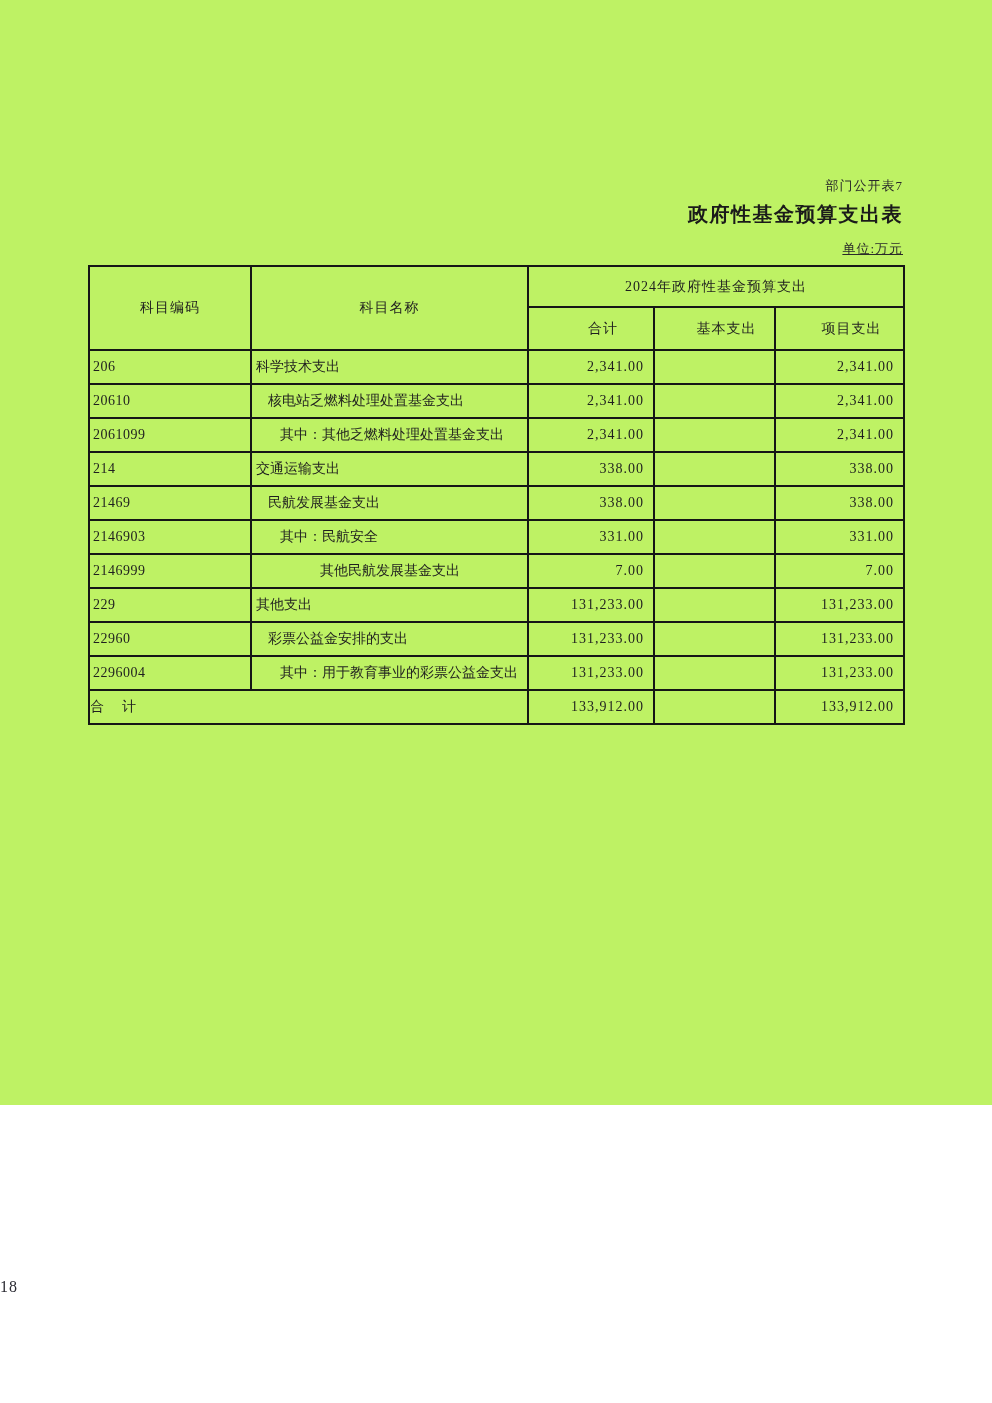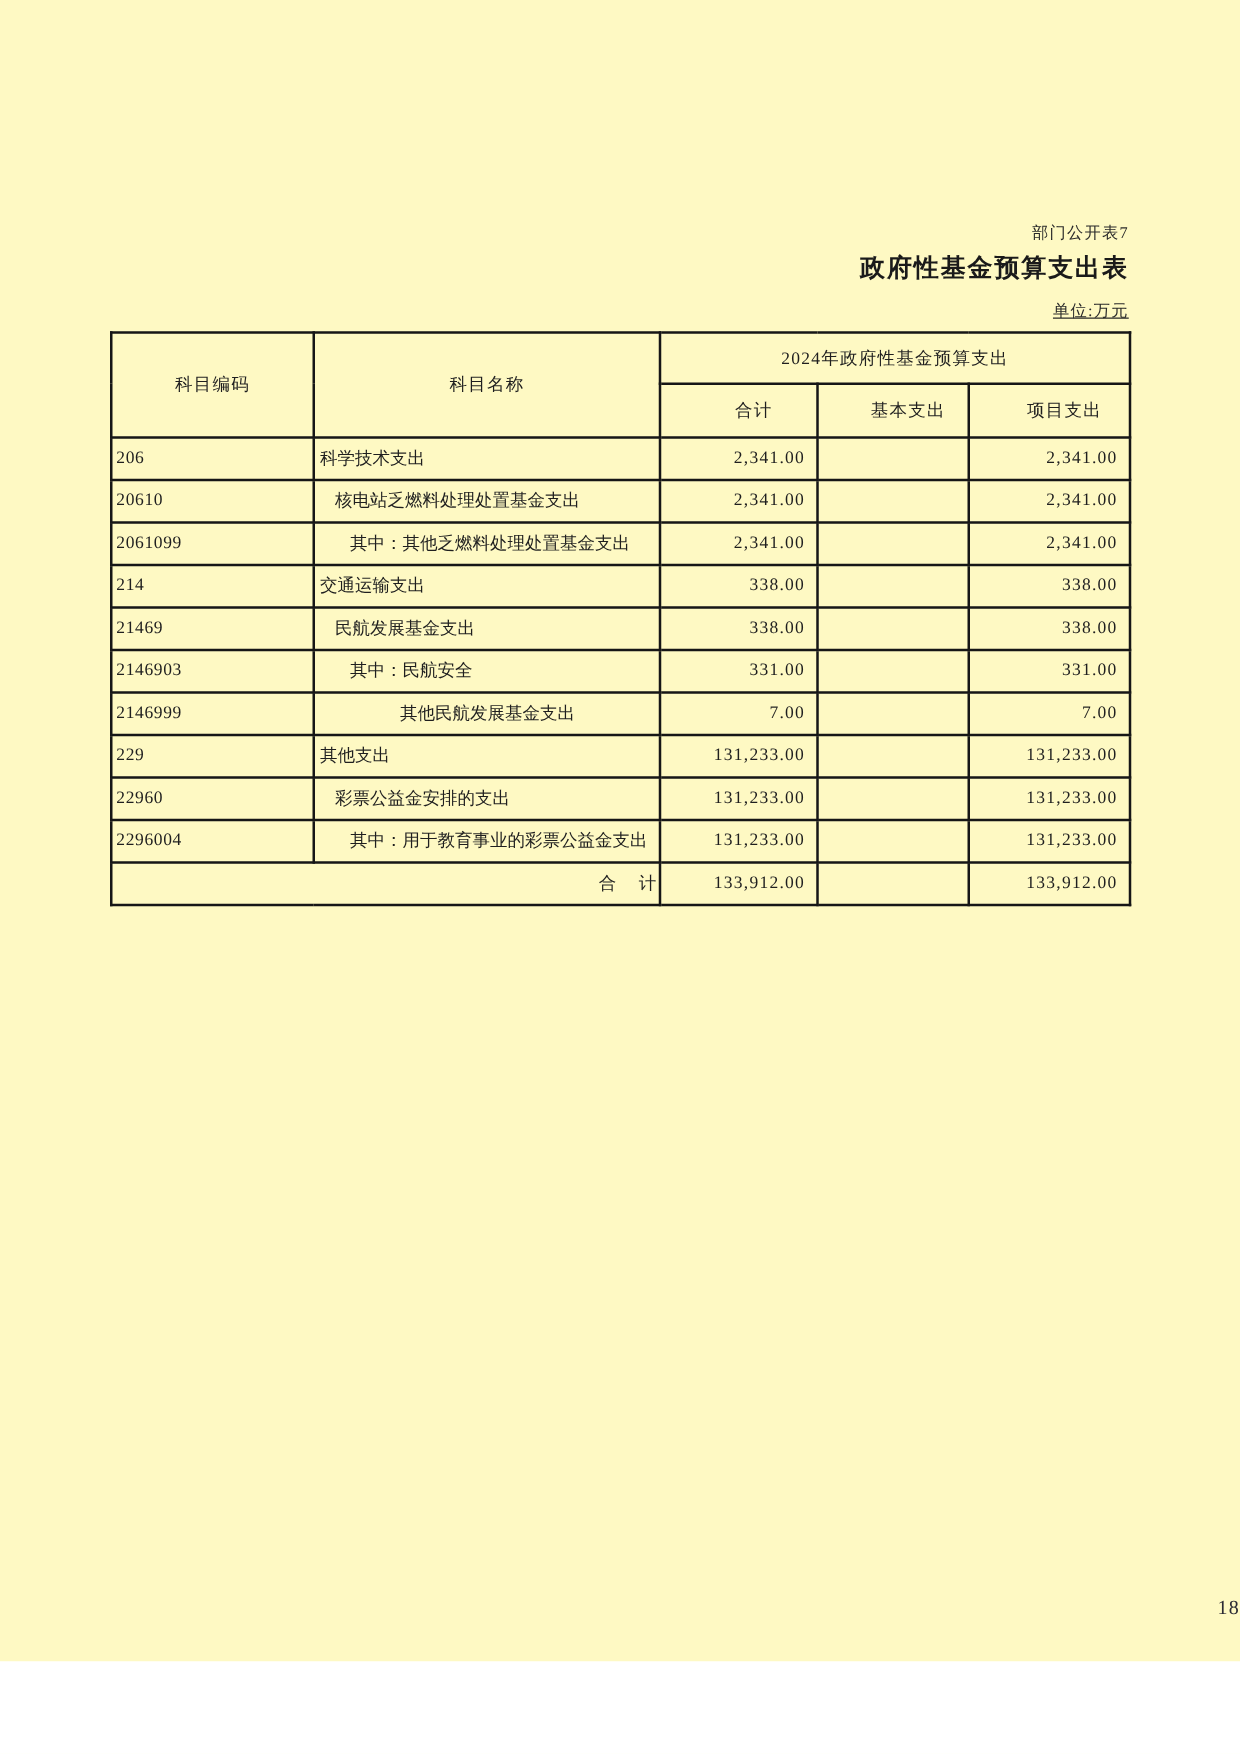"部门公开表7" .page { background: #fef9c3 -> #bef264; height: 1329px -> 1105px }
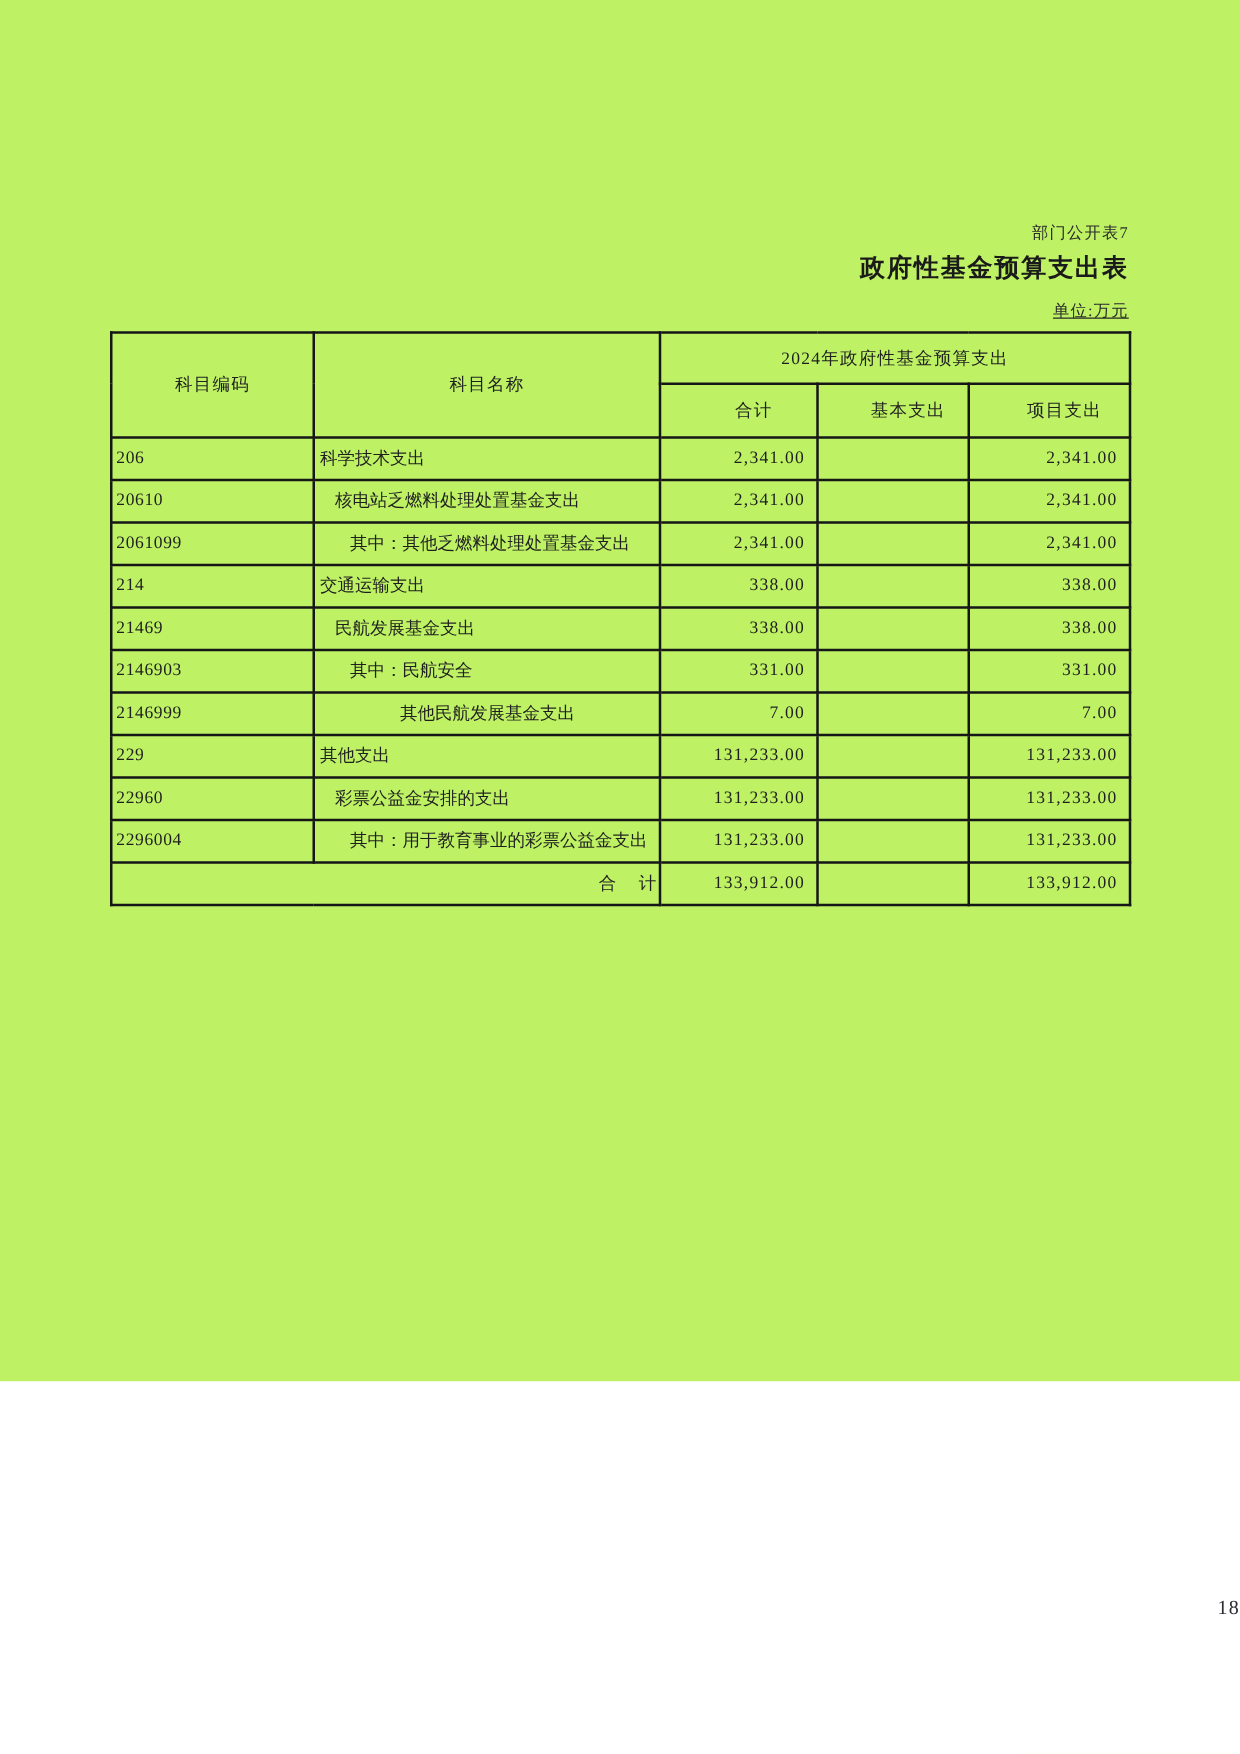"合 计" td.total-label { text-align: right -> left }
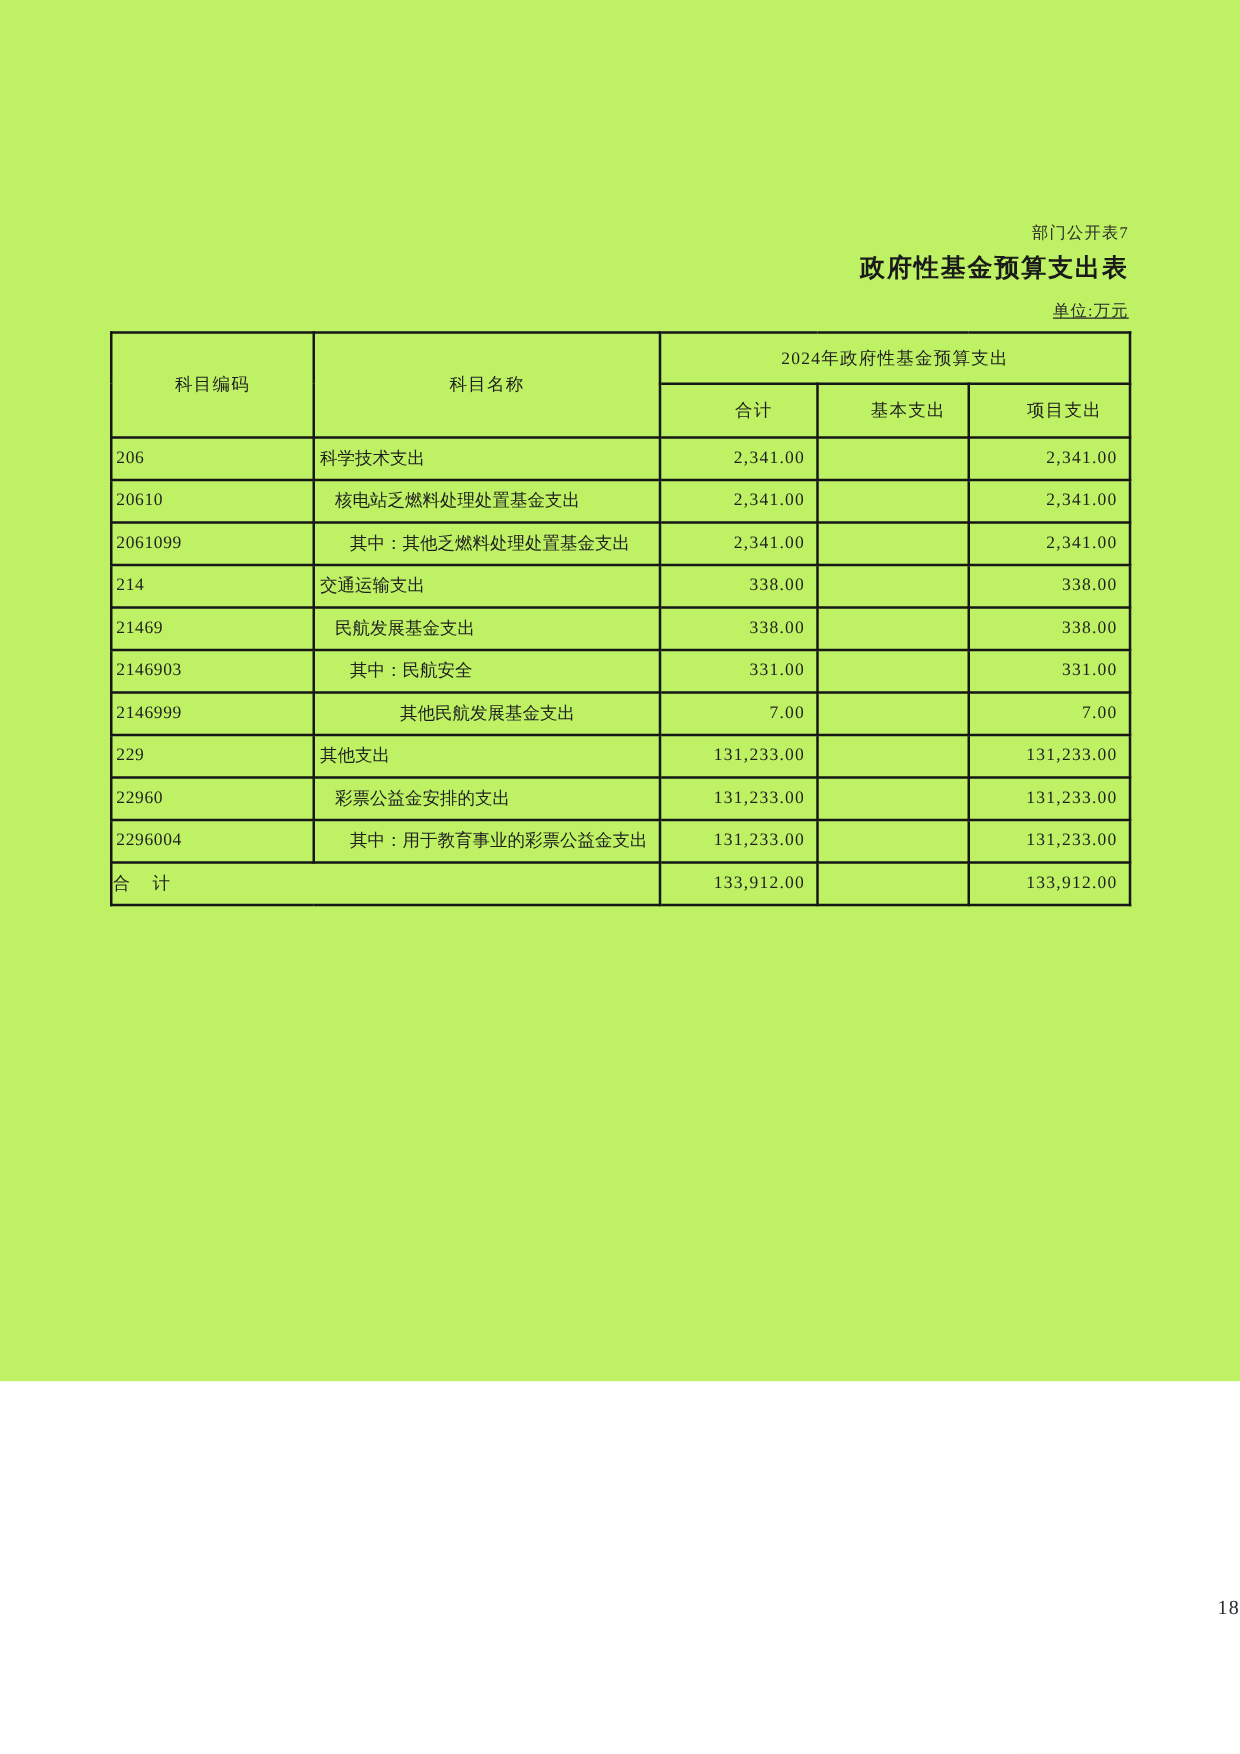"18" .page-number { text-align: right -> left }
